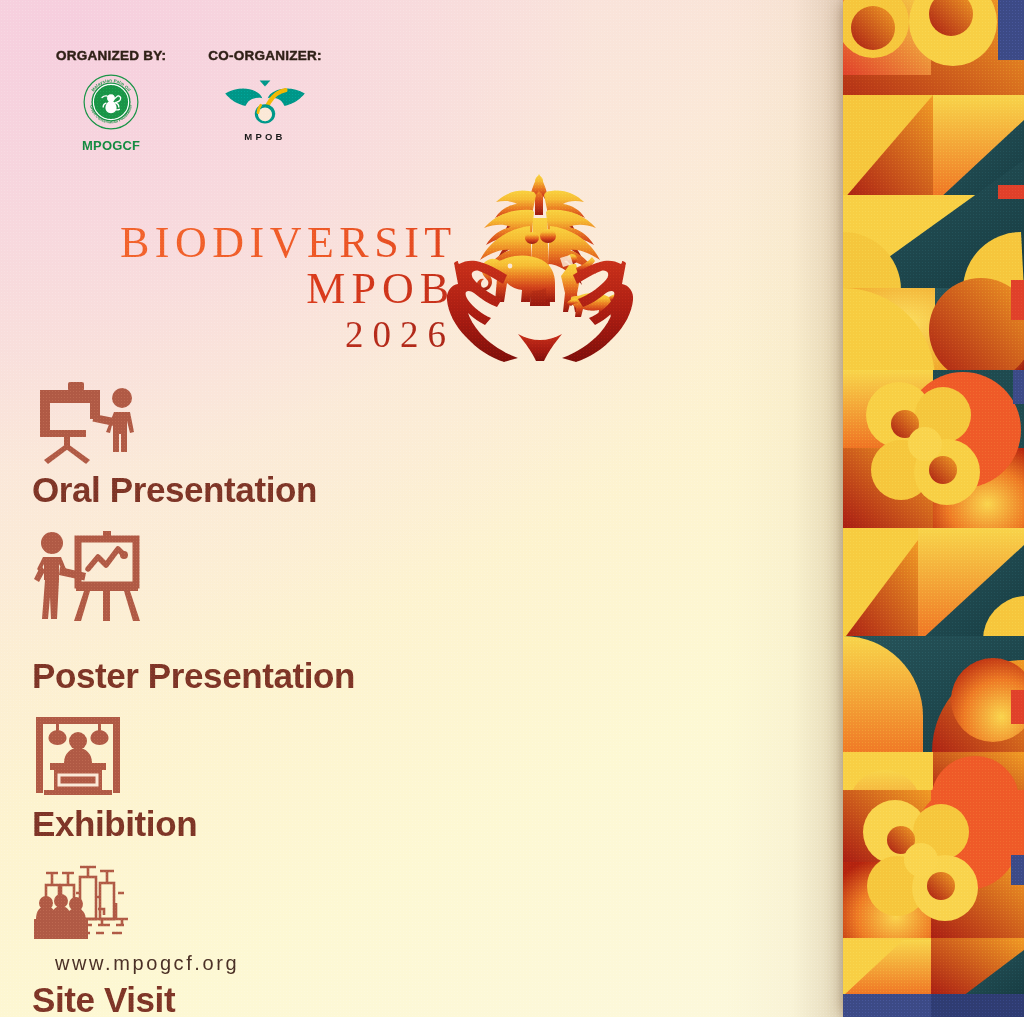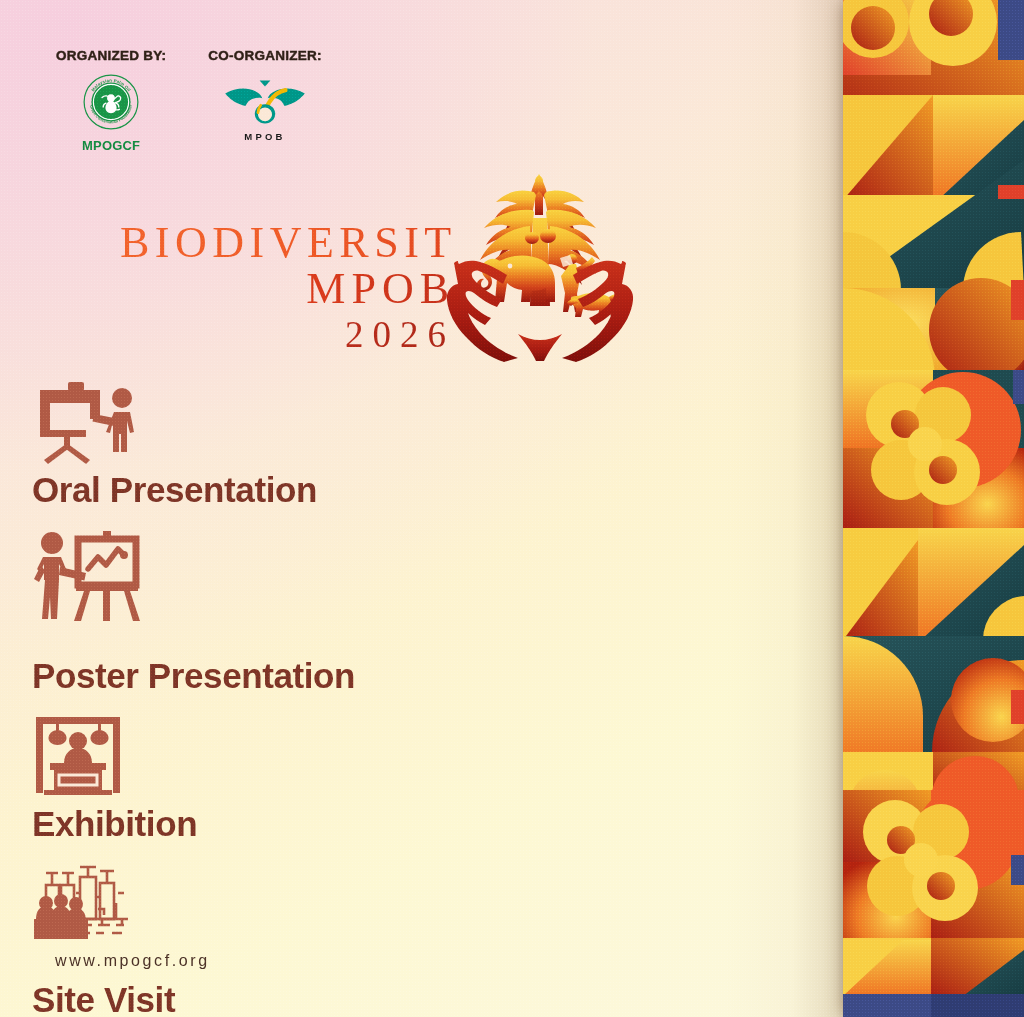"www.mpogcf.org" #footer-url { font-size: 16px -> 20px }
